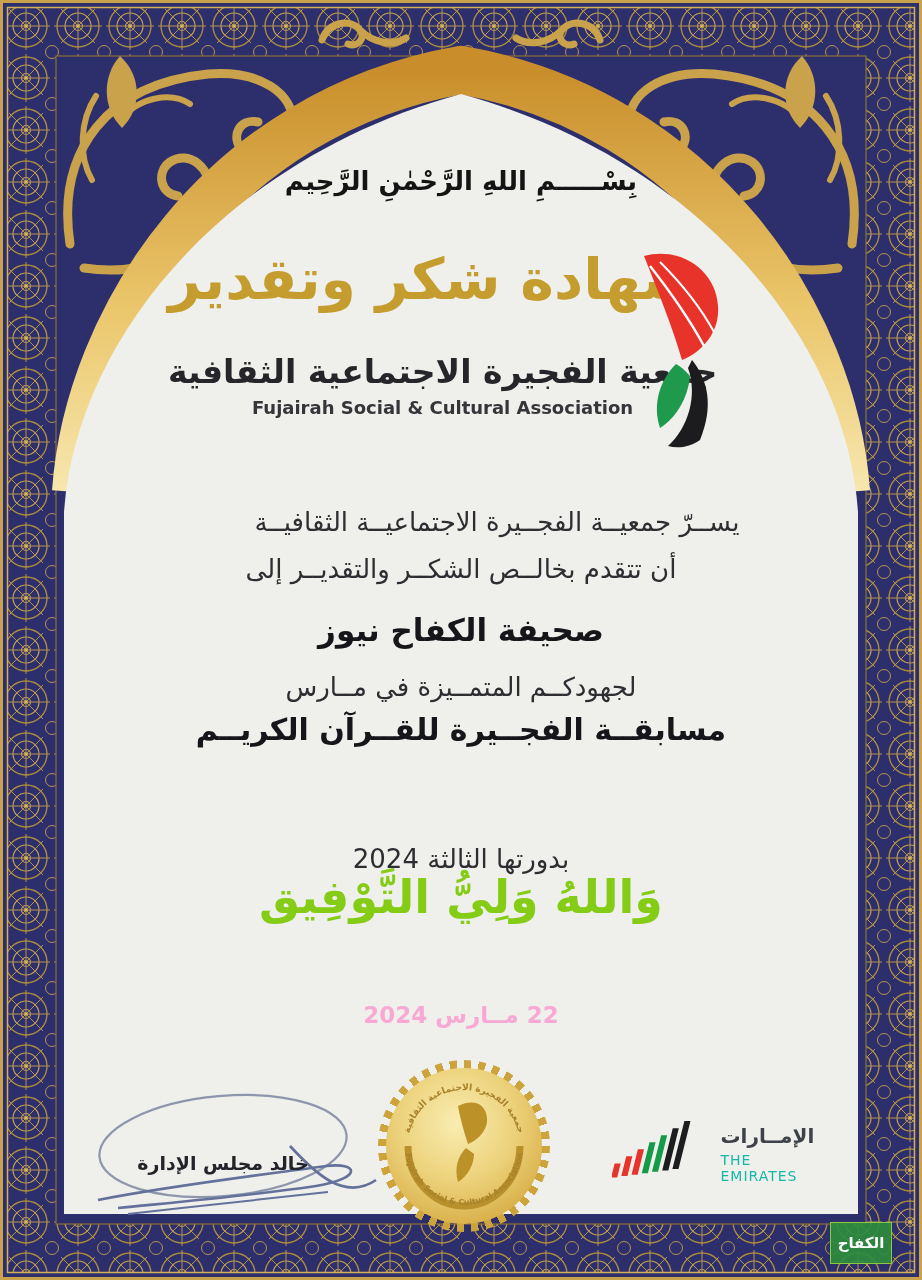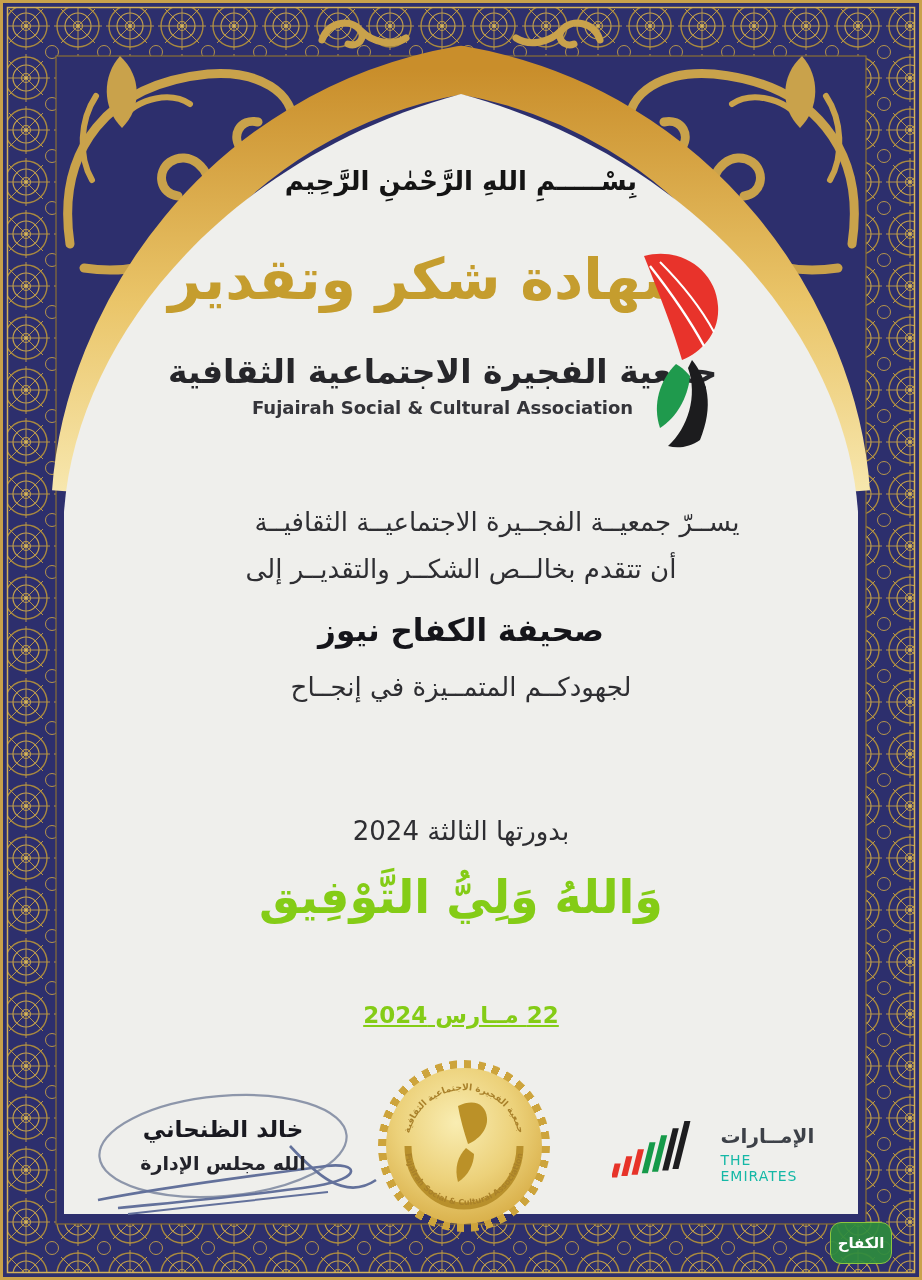"لجهودكــم المتمــيزة في إنجــاح" div.t { text: إنجــاح -> مــارس }
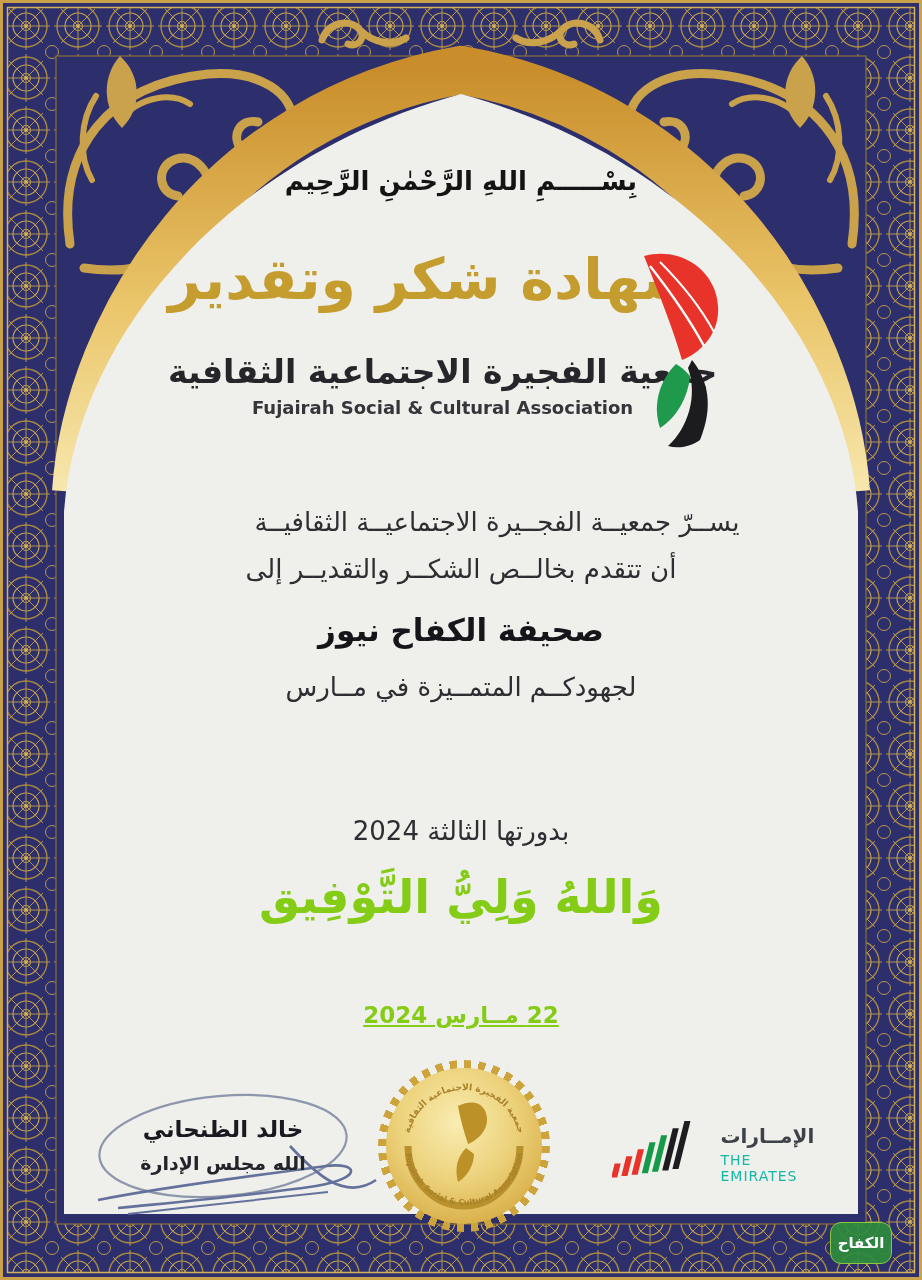"مسابقــة الفجــيرة للقــرآن الكريــم" div.t { html: none -> <div>مسابقــة الفجــيرة للقــرآن الكريــم</div> }
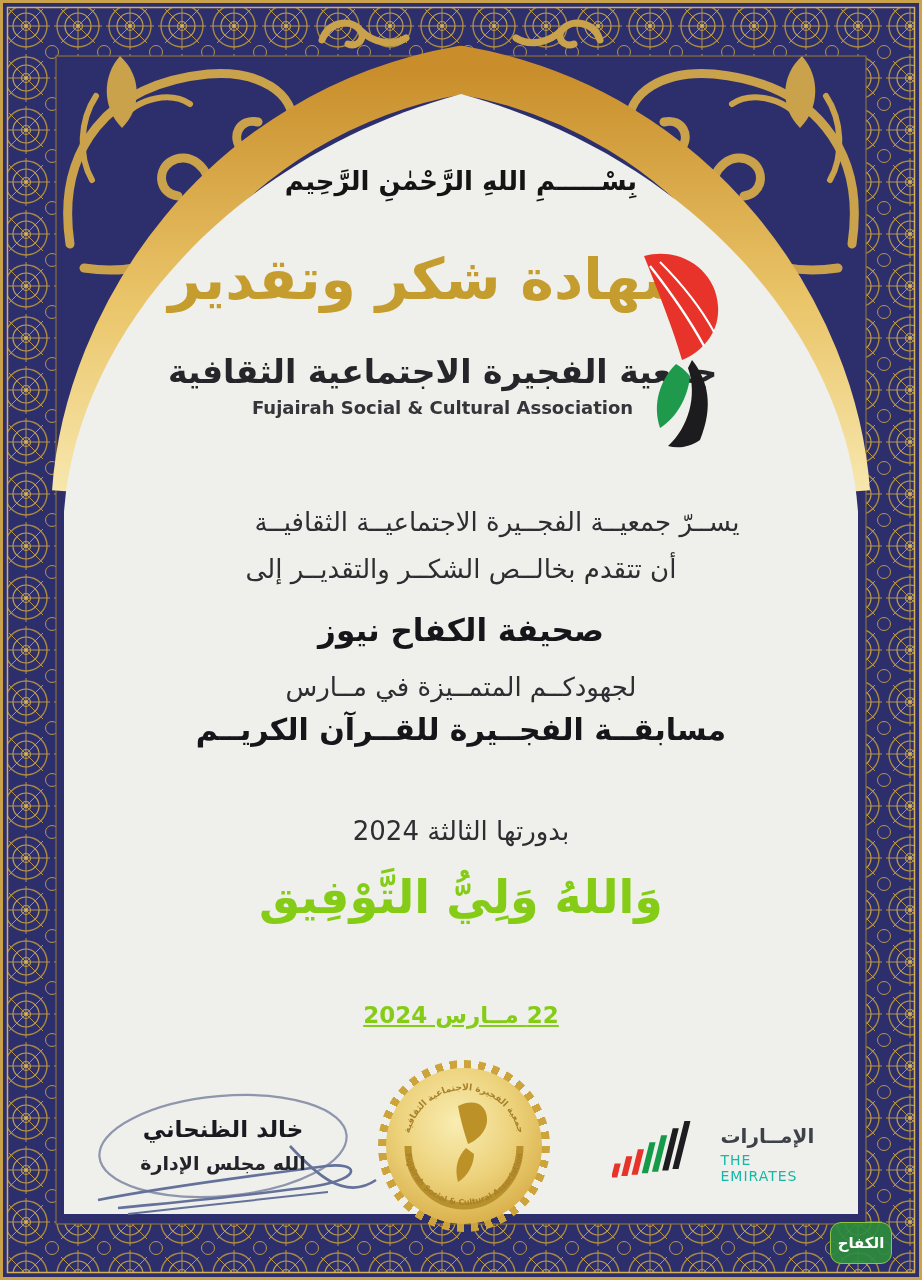"بدورتها الثالثة 2024" .l6 { top: 816px -> 844px }
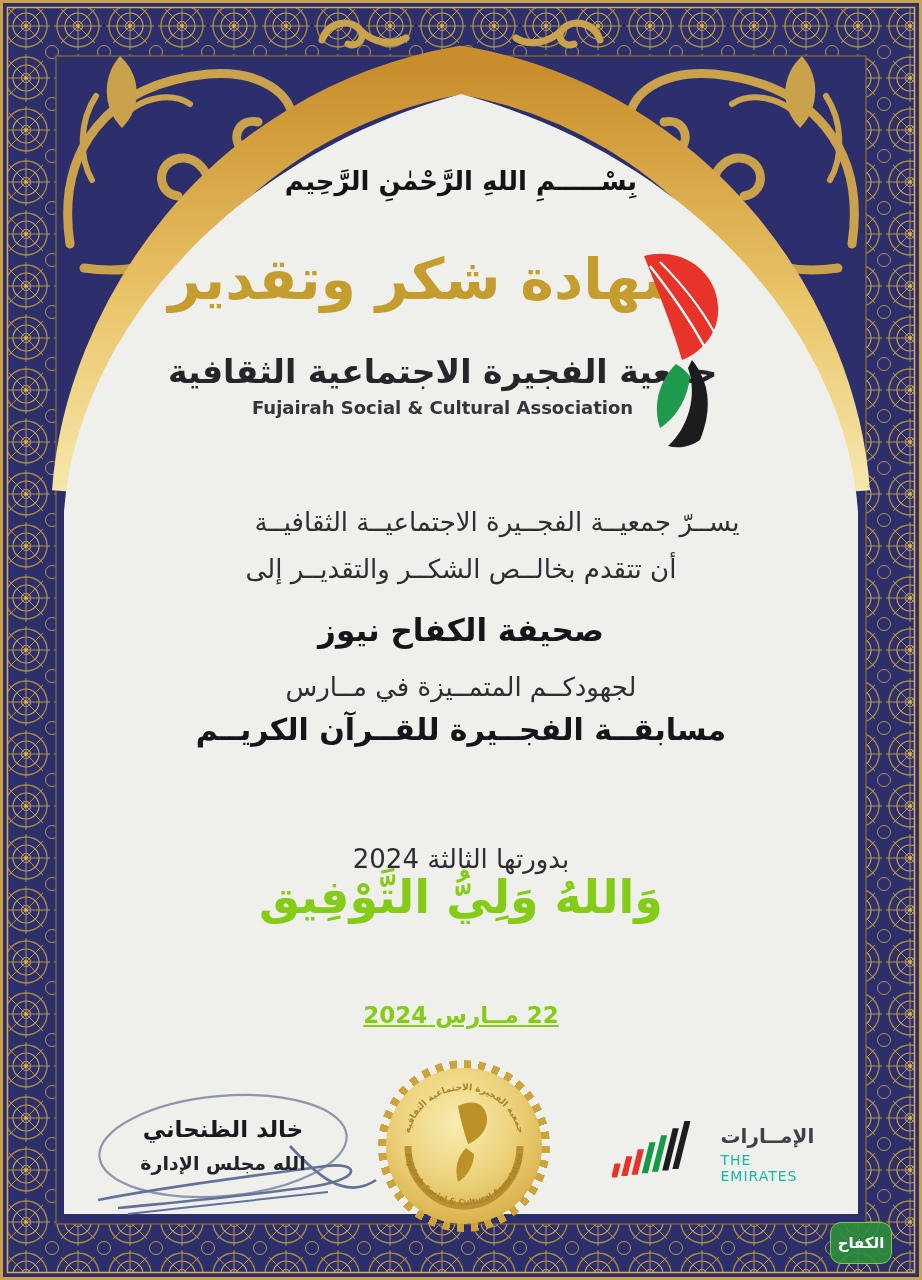"22 مــارس 2024" .date { color: #84cc16 -> #f9a8d4; text-decoration: underline -> none }
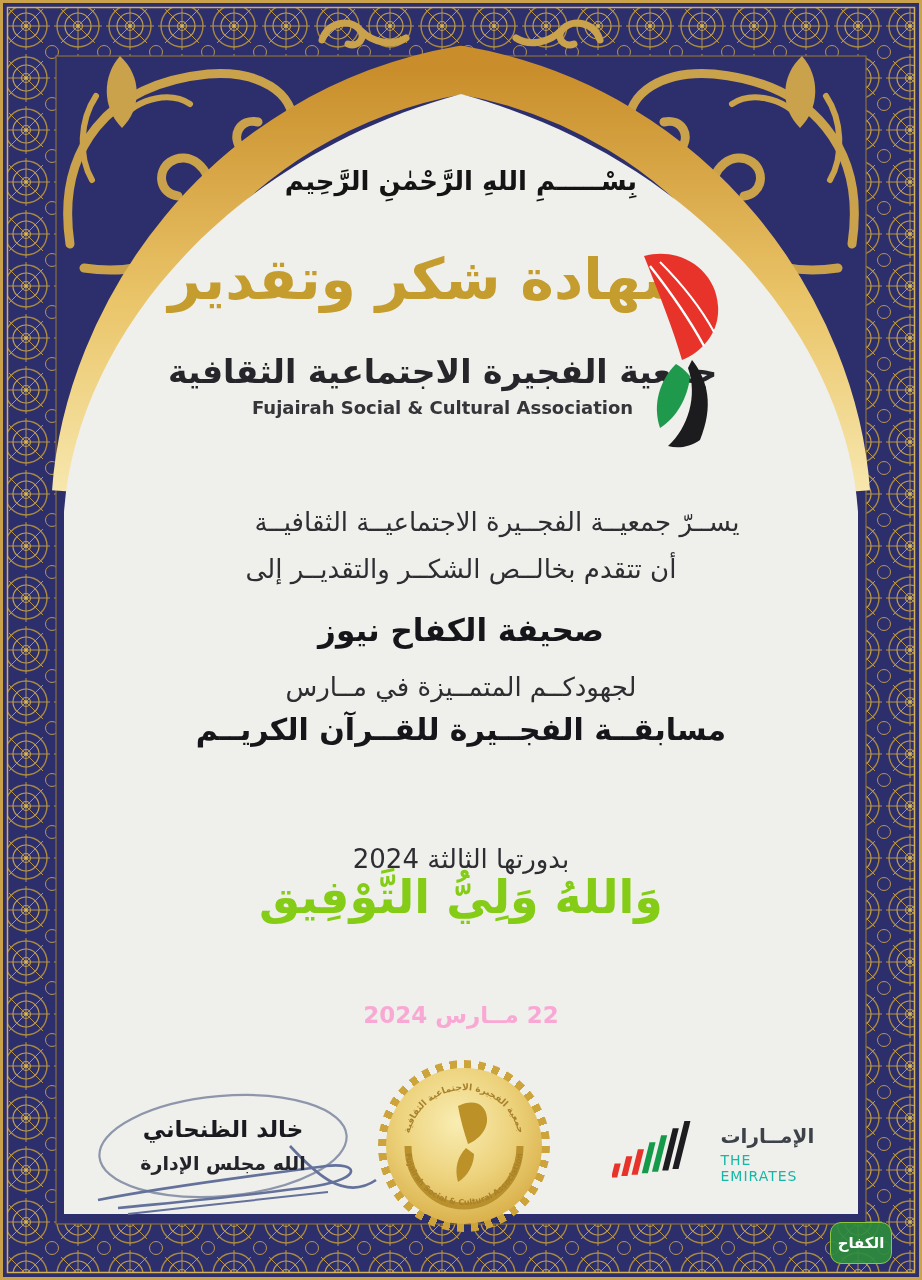"خالد الظنحاني" div.name { html: <div>خالد الظنحاني</div> -> none }
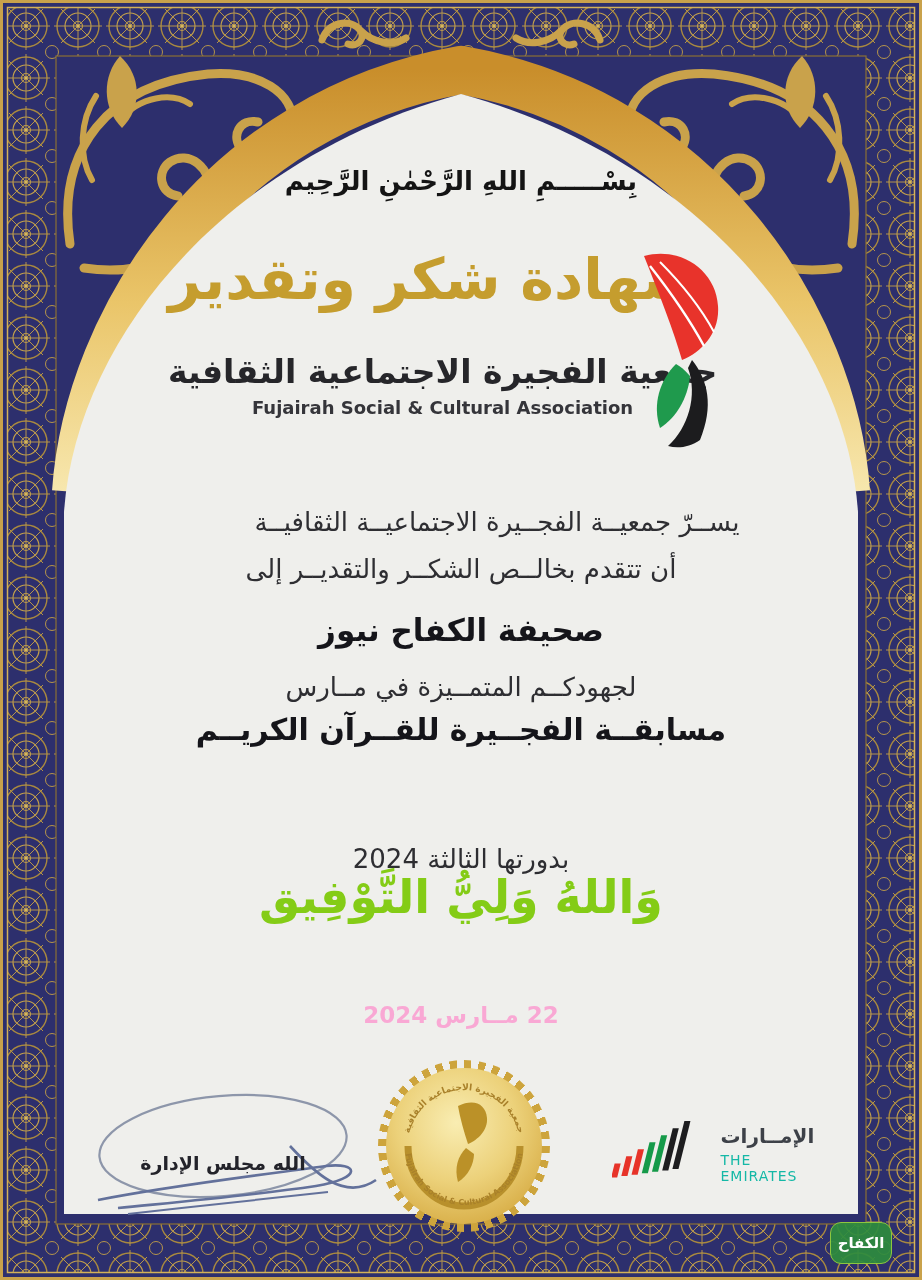"الله مجلس الإدارة" div.role { text: الله -> خالد }
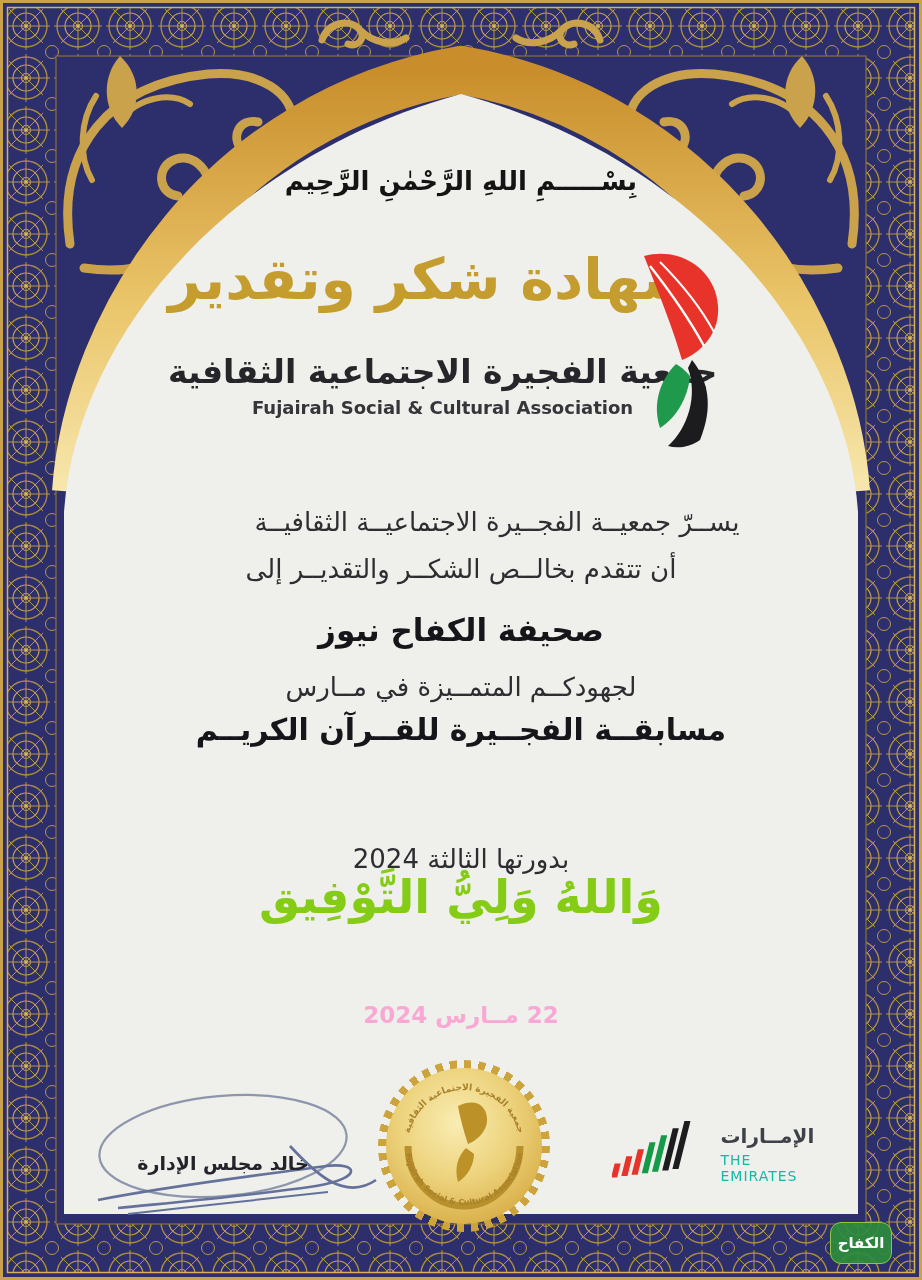"الكفاح" .wm { border-radius: 11px -> 0 }
